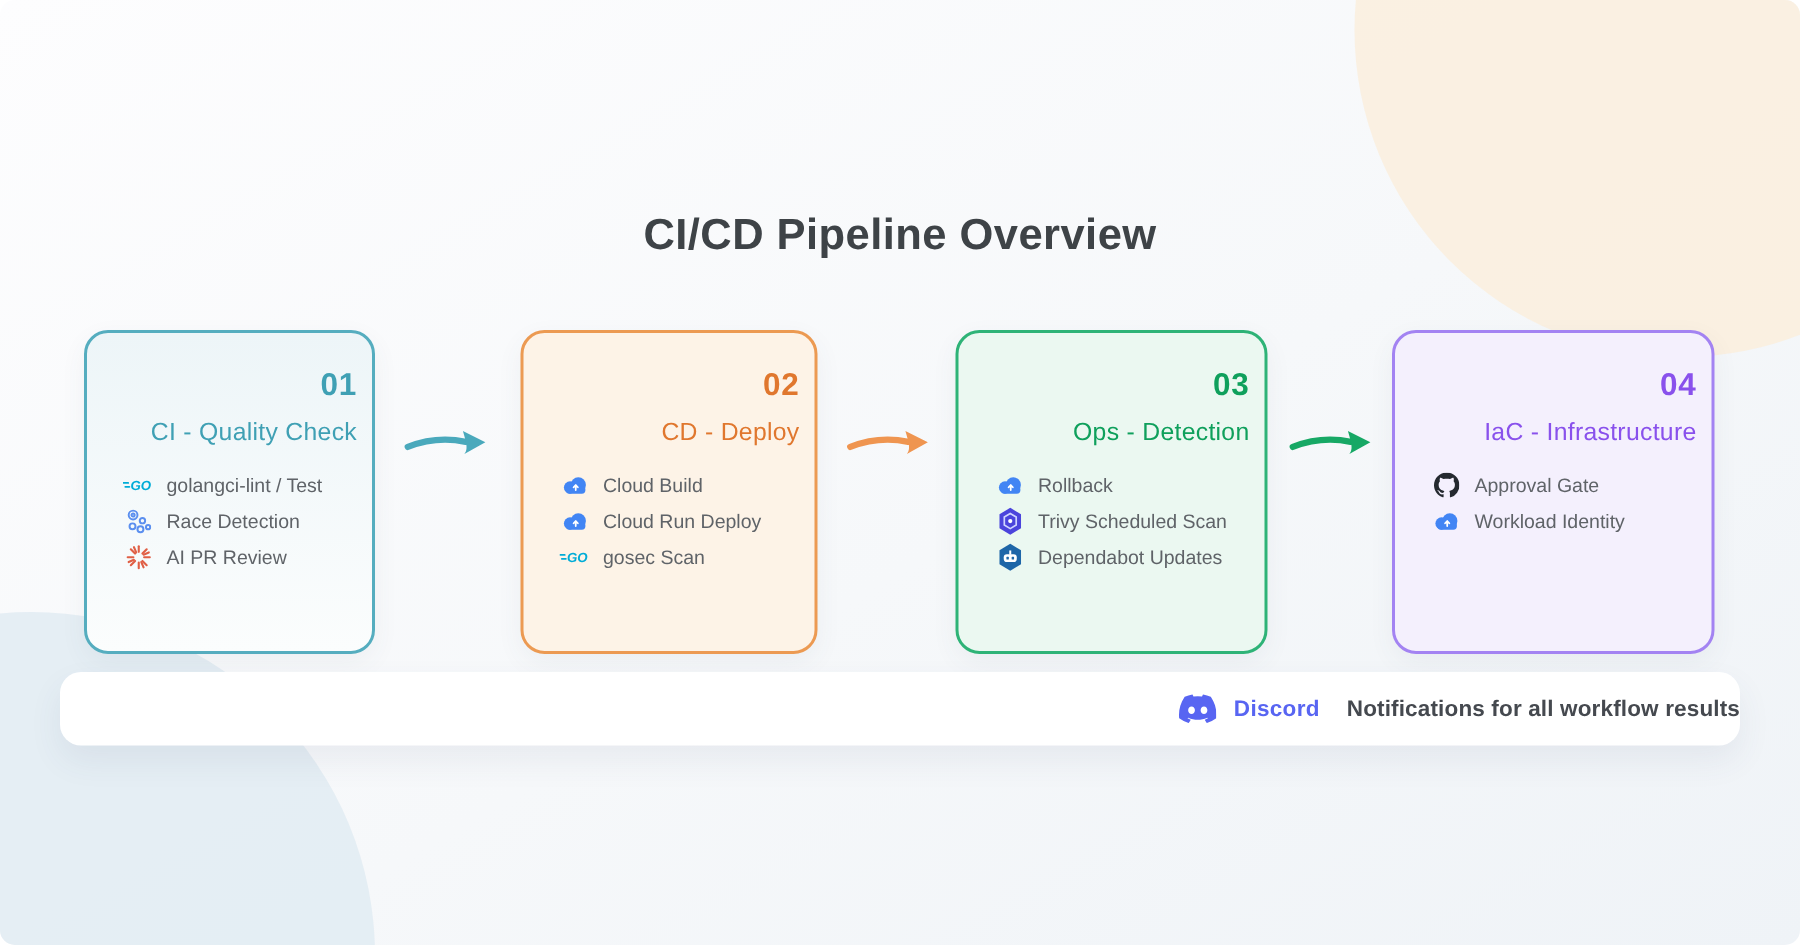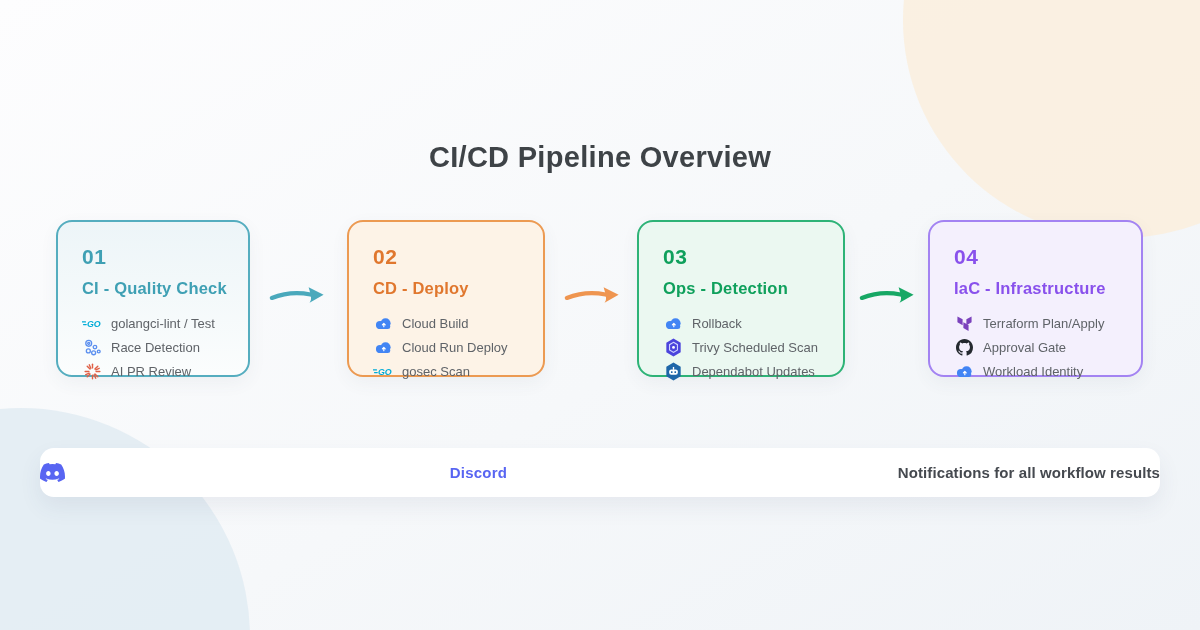"CI/CD Pipeline Overview" .canvas { border-radius: none -> 10px }
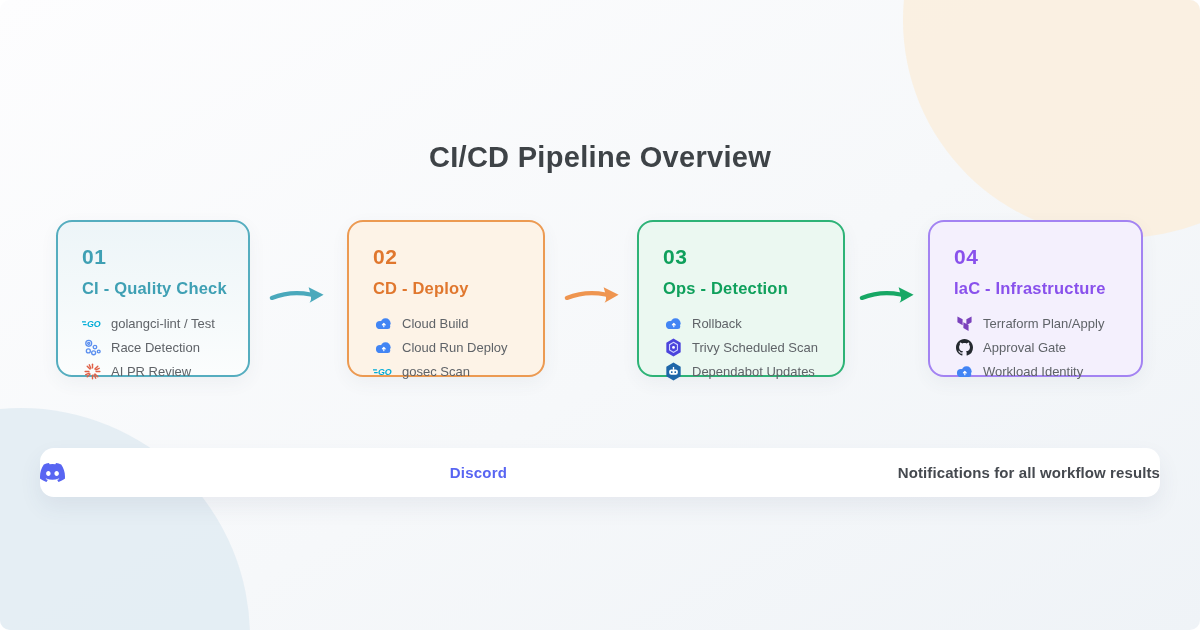"01" .card { height: 157px -> 216px; text-align: none -> right }
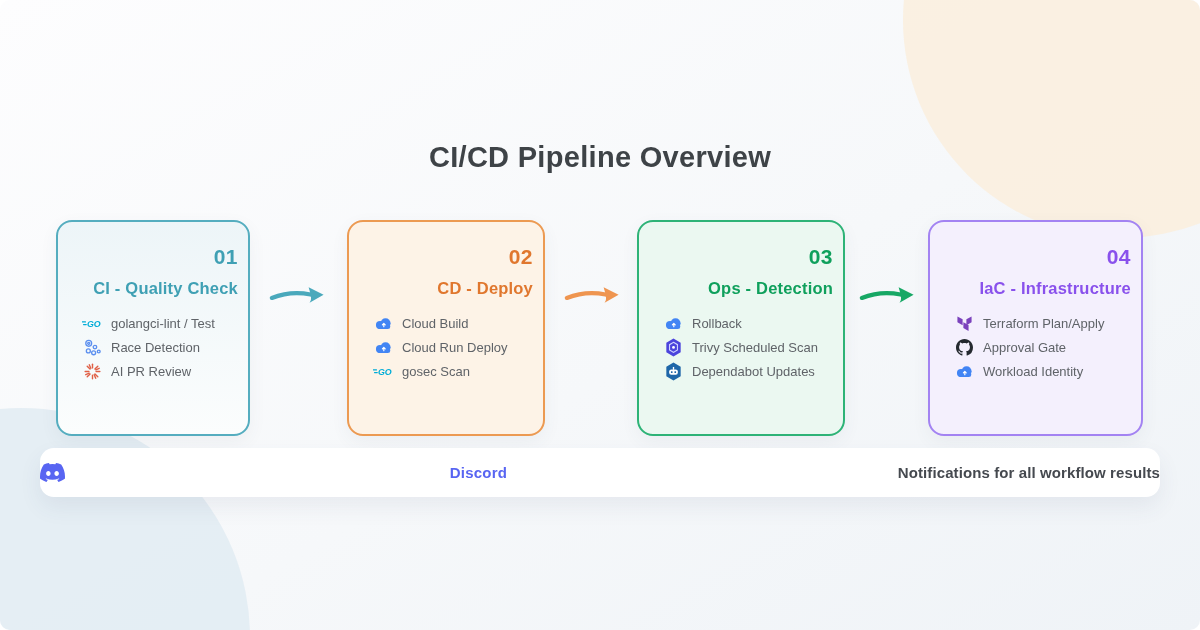"CI - Quality Check" .card .heading { font-weight: bold -> normal }
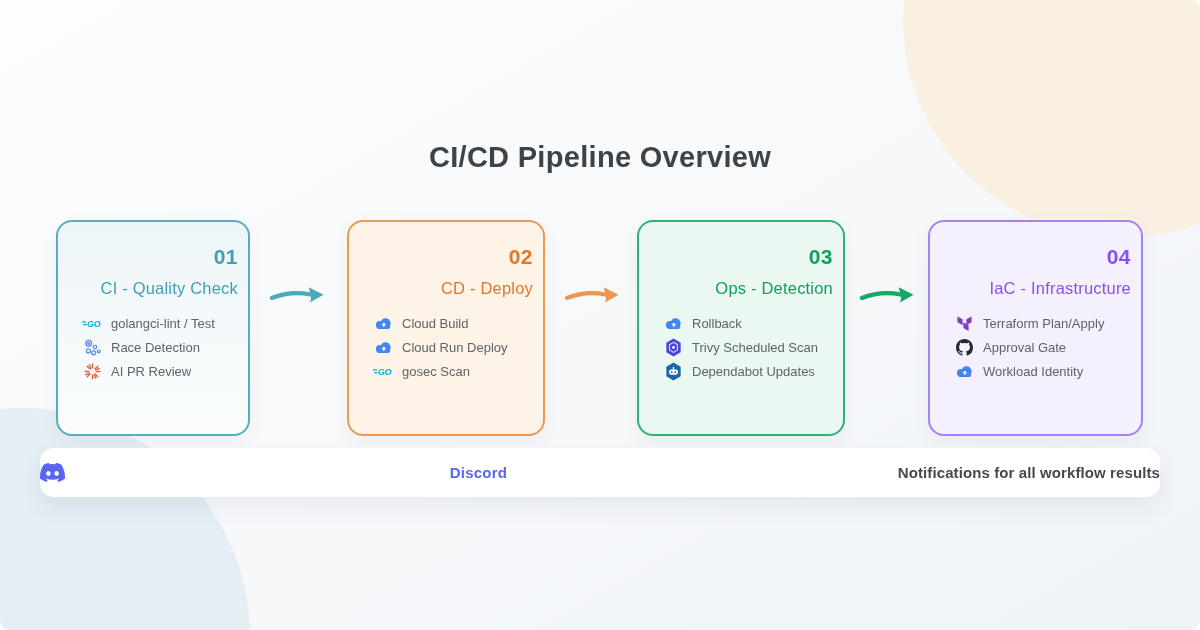"Terraform Plan/Apply" div.item { html: <div> <span> <svg> <use></use> </svg> </span> <span>Terraform Plan/Apply</span> </div> -> none }
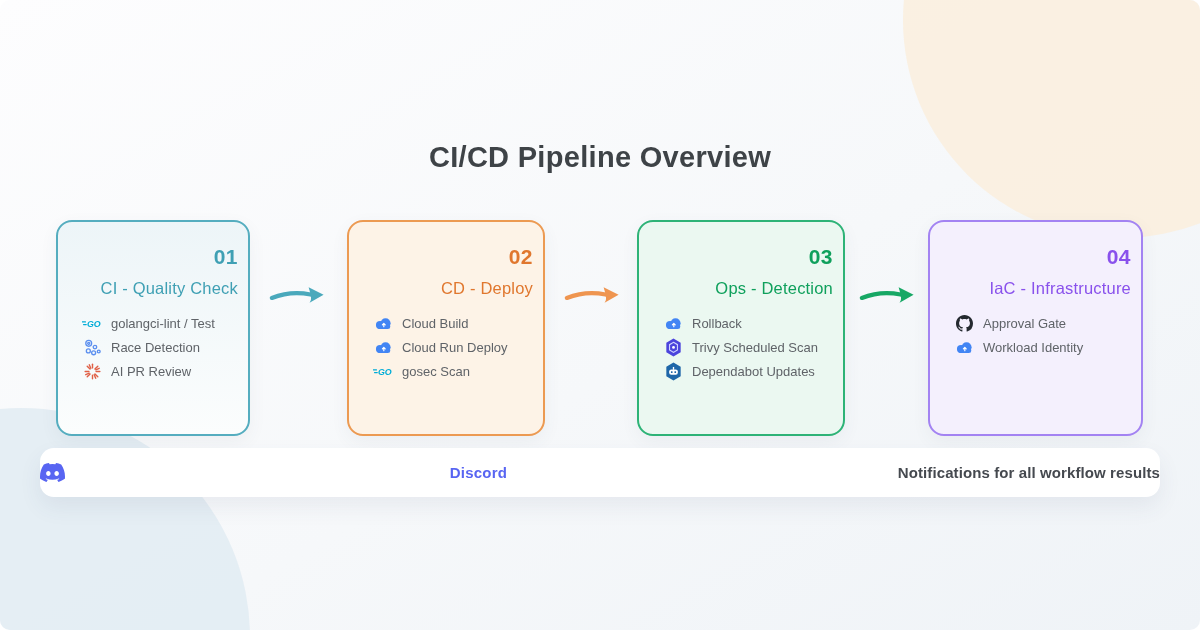"Discord" .notify-bar { justify-content: space-between -> flex-end }
